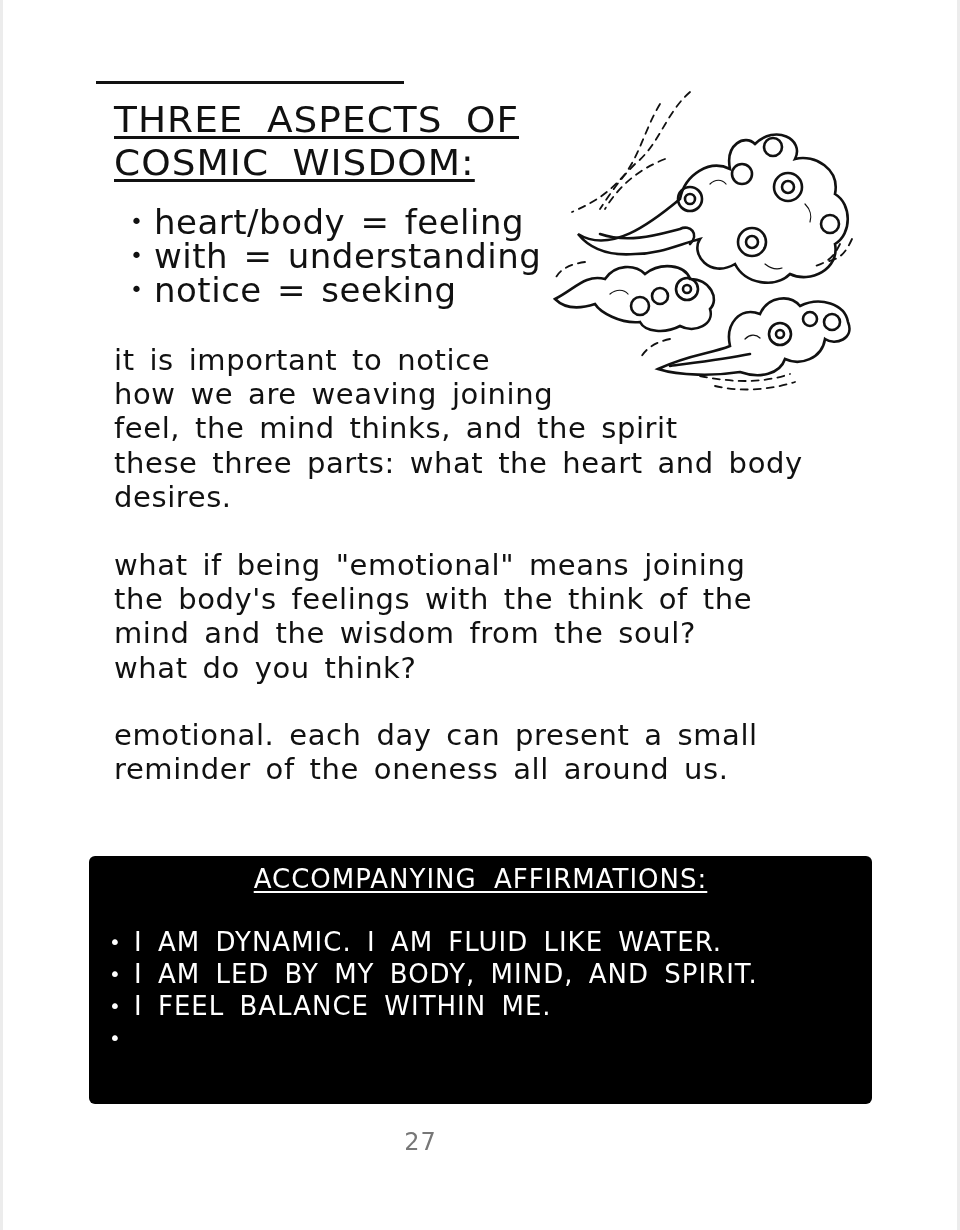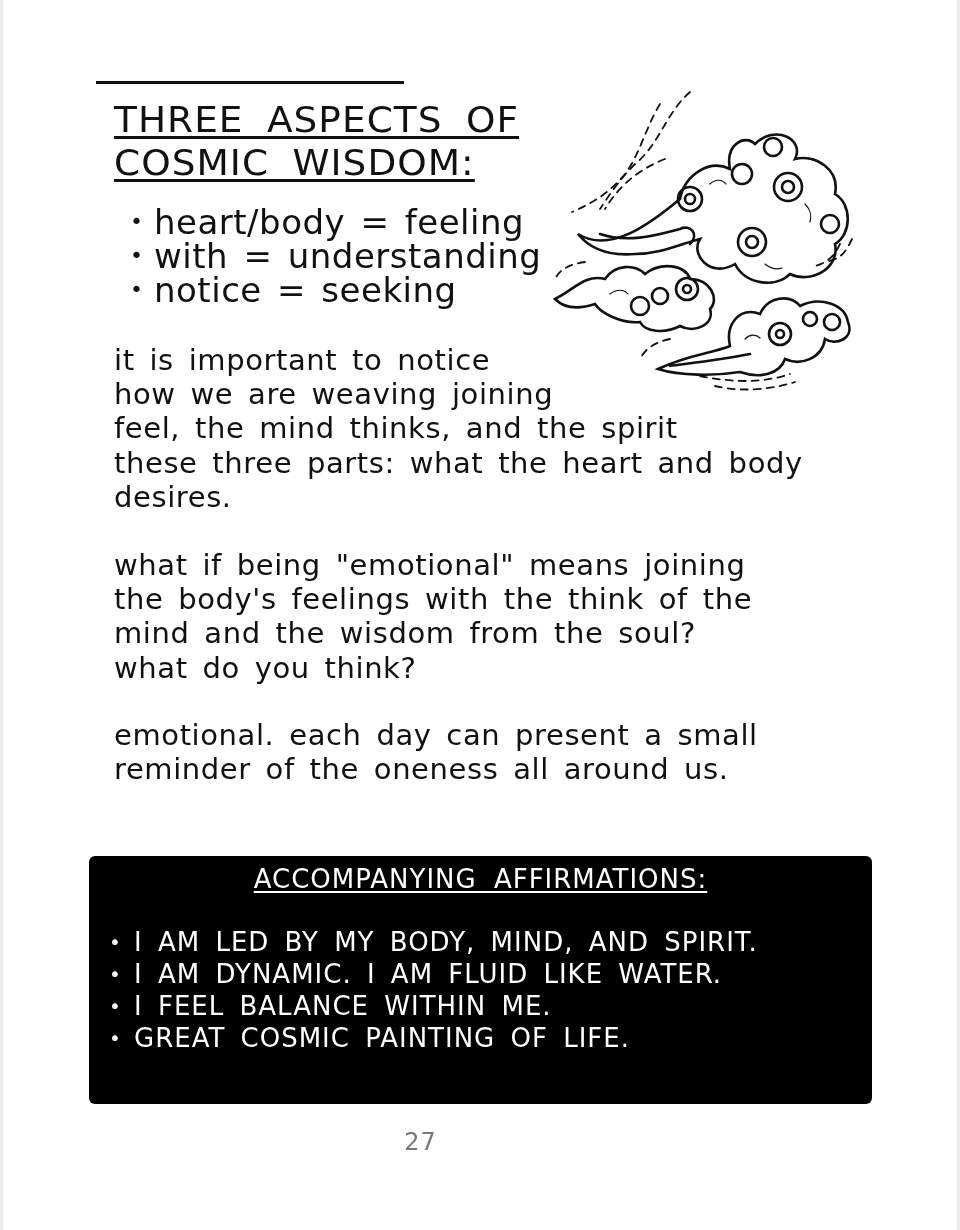"I AM LED BY MY" li { order: before "I AM DYNAMIC. I AM" -> after "I AM DYNAMIC. I AM" }
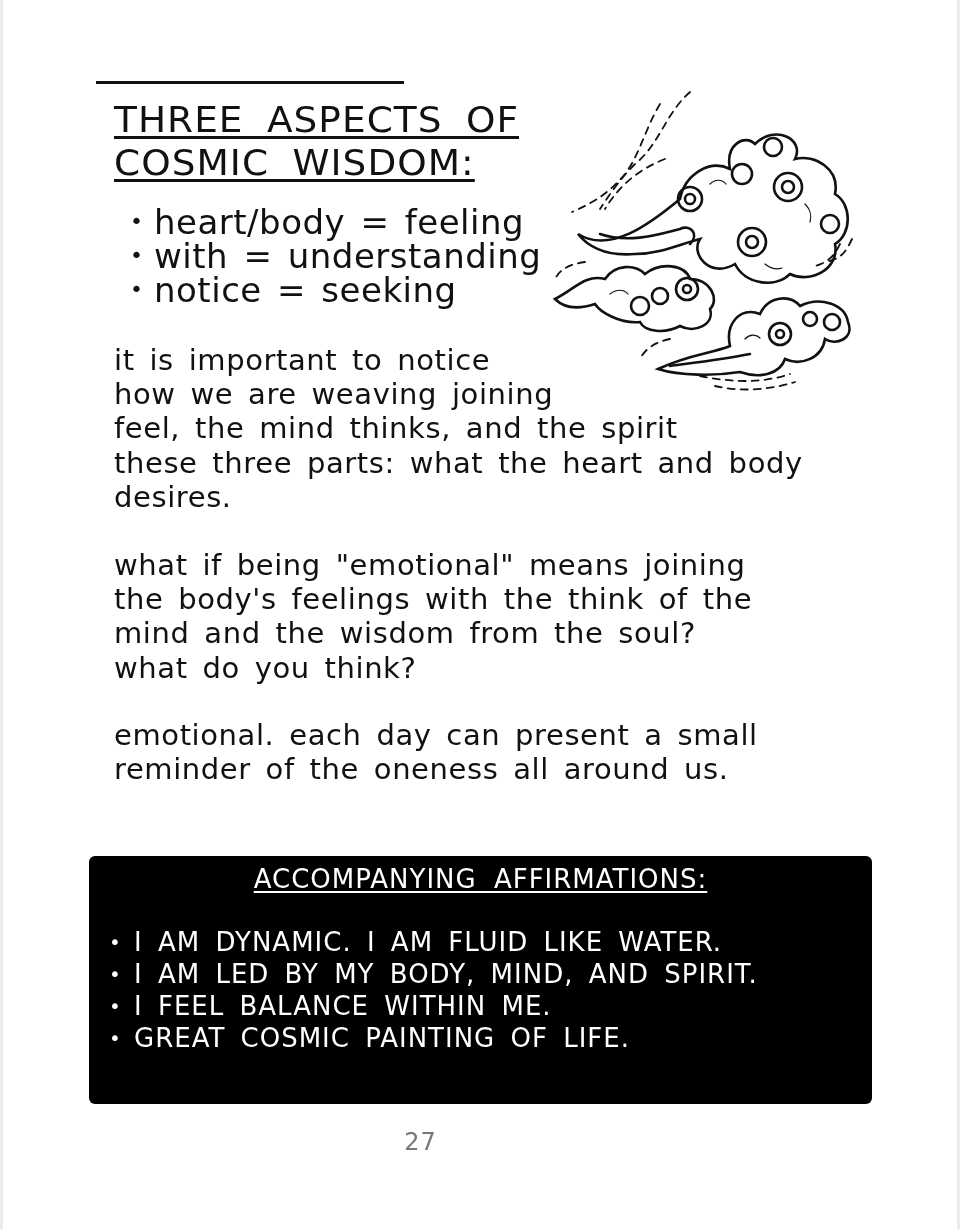"GREAT COSMIC PAINTING OF LIFE." span { html: <span>GREAT COSMIC PAINTING OF LIFE.</span> -> none }
